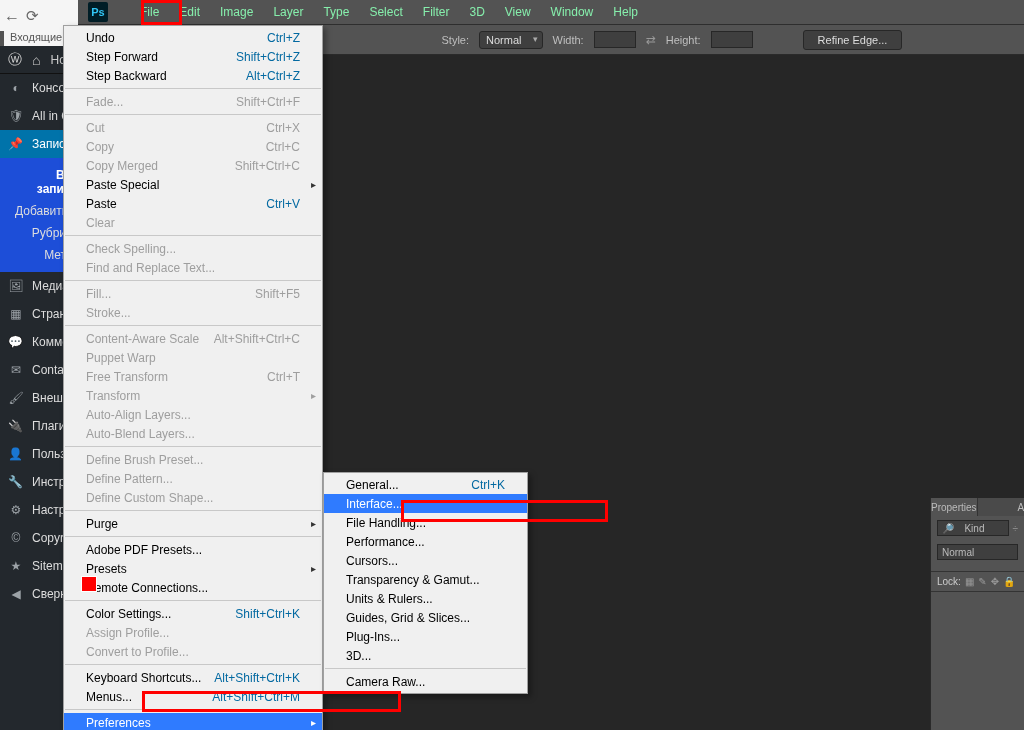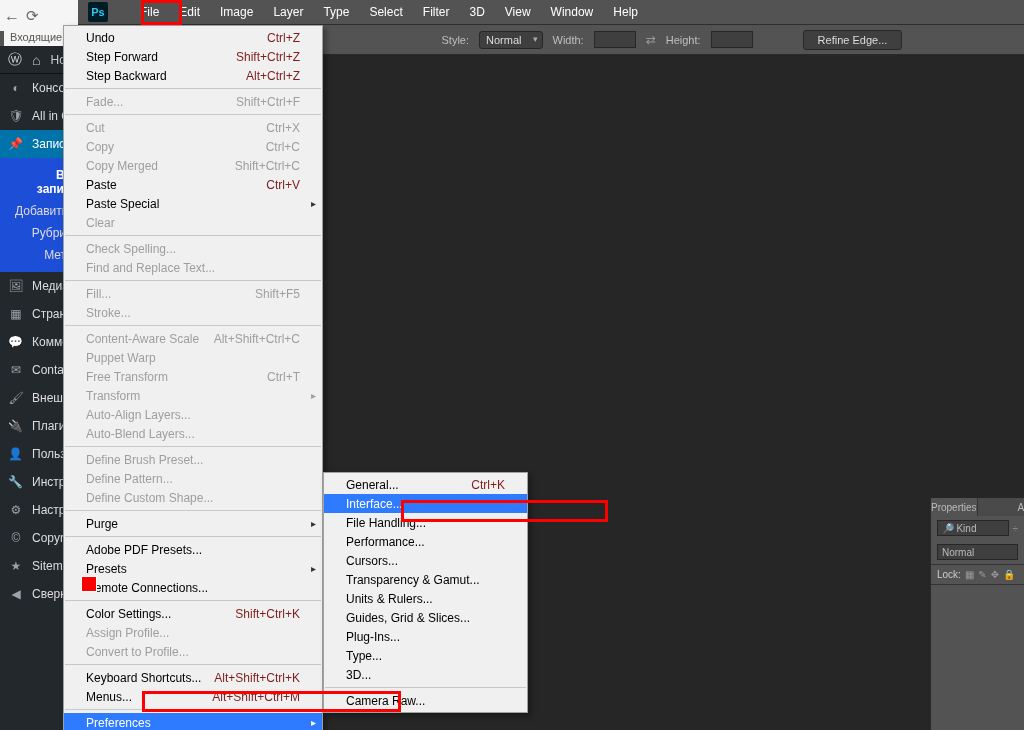"File" .menu-item { color: #ffffff -> #86efac }
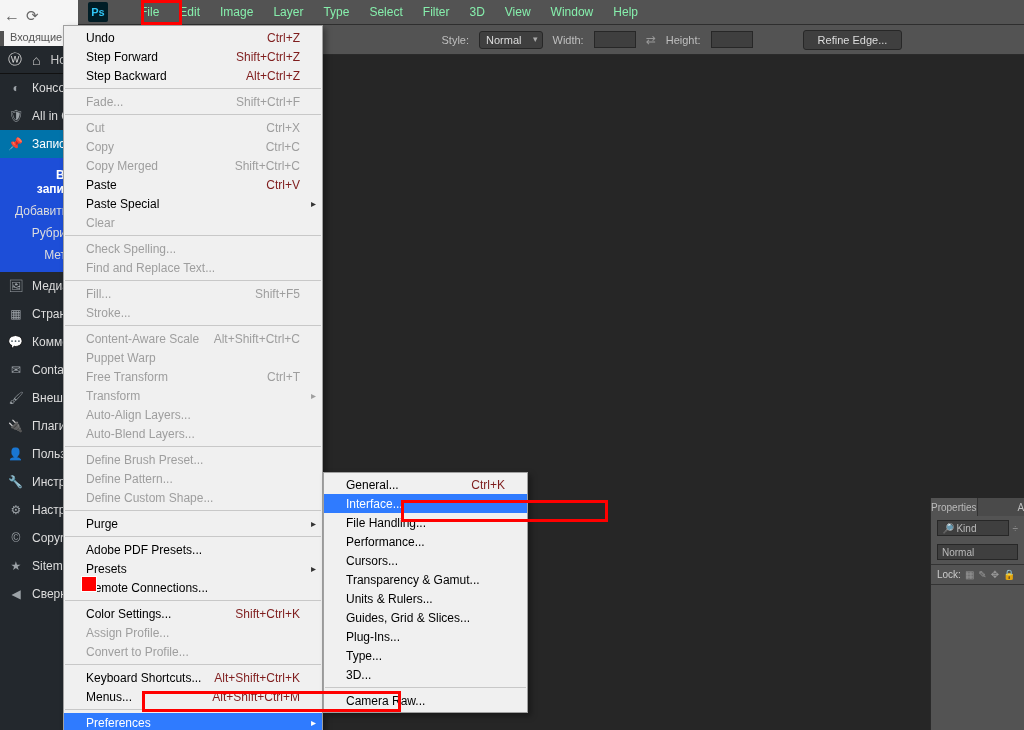"Ctrl+Z" .sc { color: #7f1d1d -> #0369a1 }
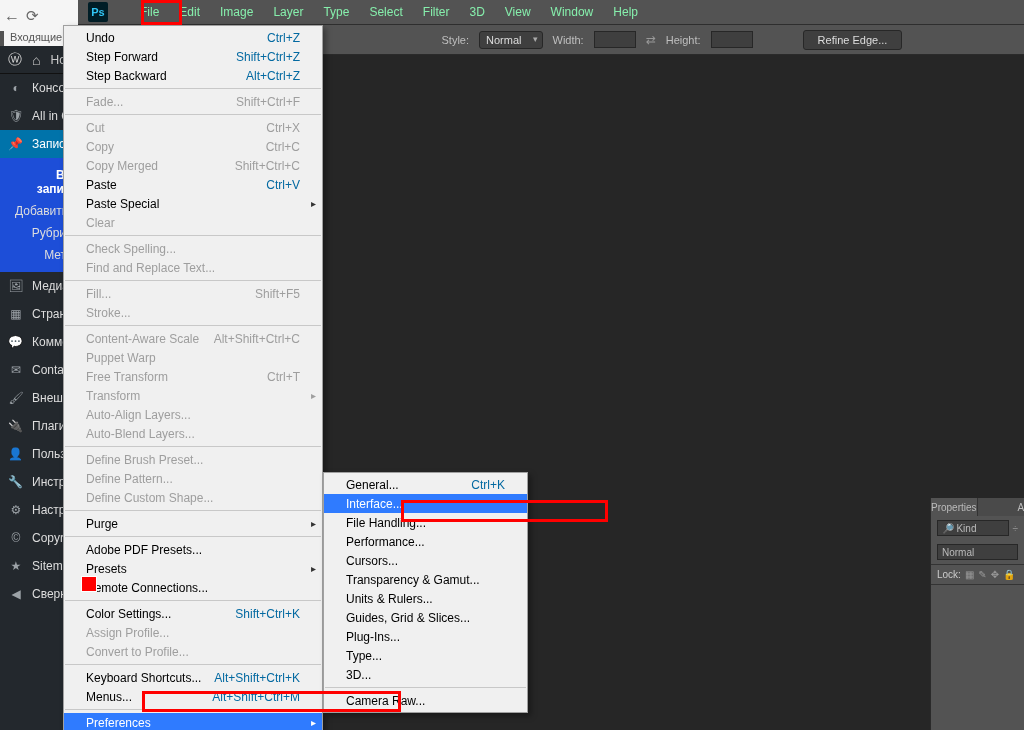"Paste" div.mi { order: before "Paste Special" -> after "Paste Special" }
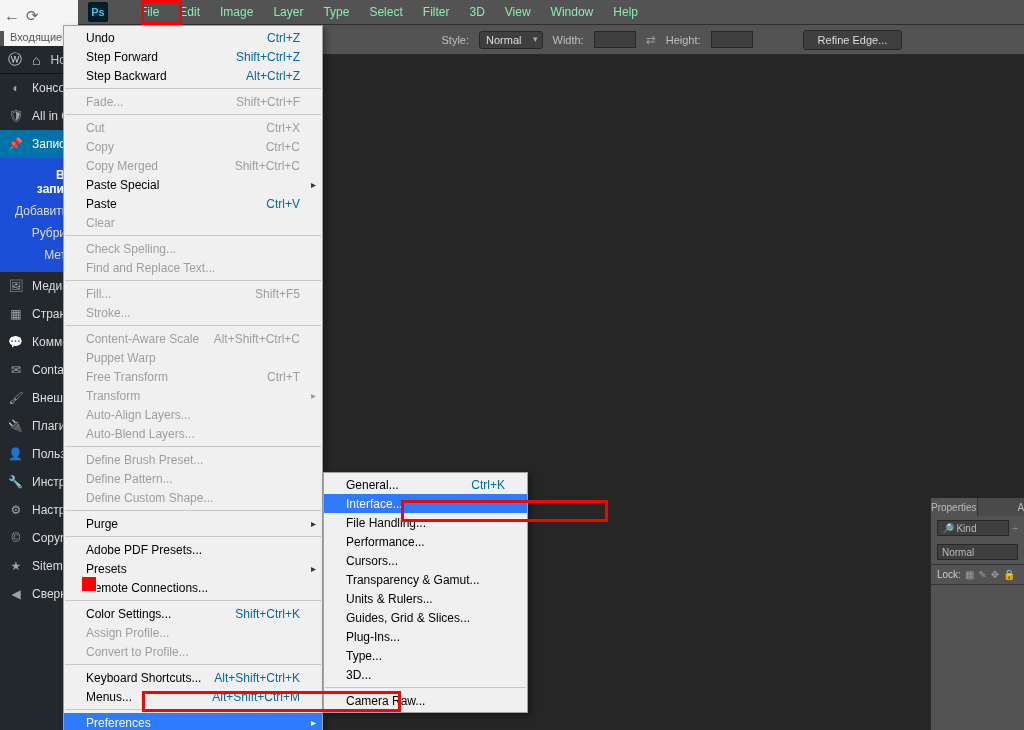"Kind" span { margin-left: 2px -> 10px }
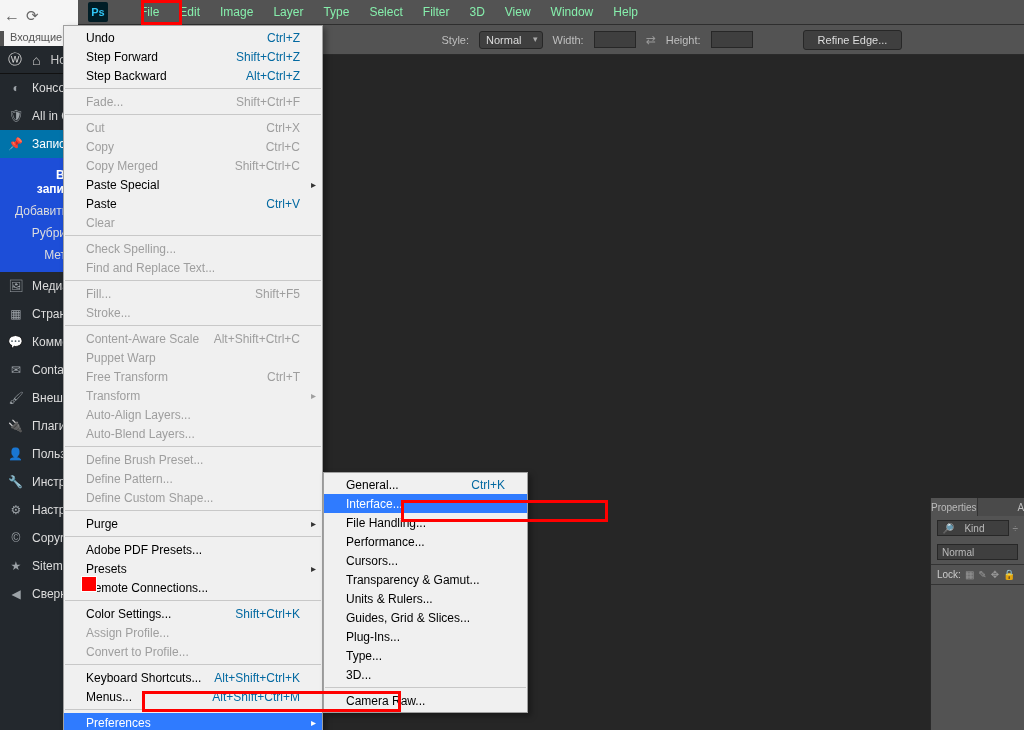"Lock:" .lock-row { margin-top: none -> 7px }
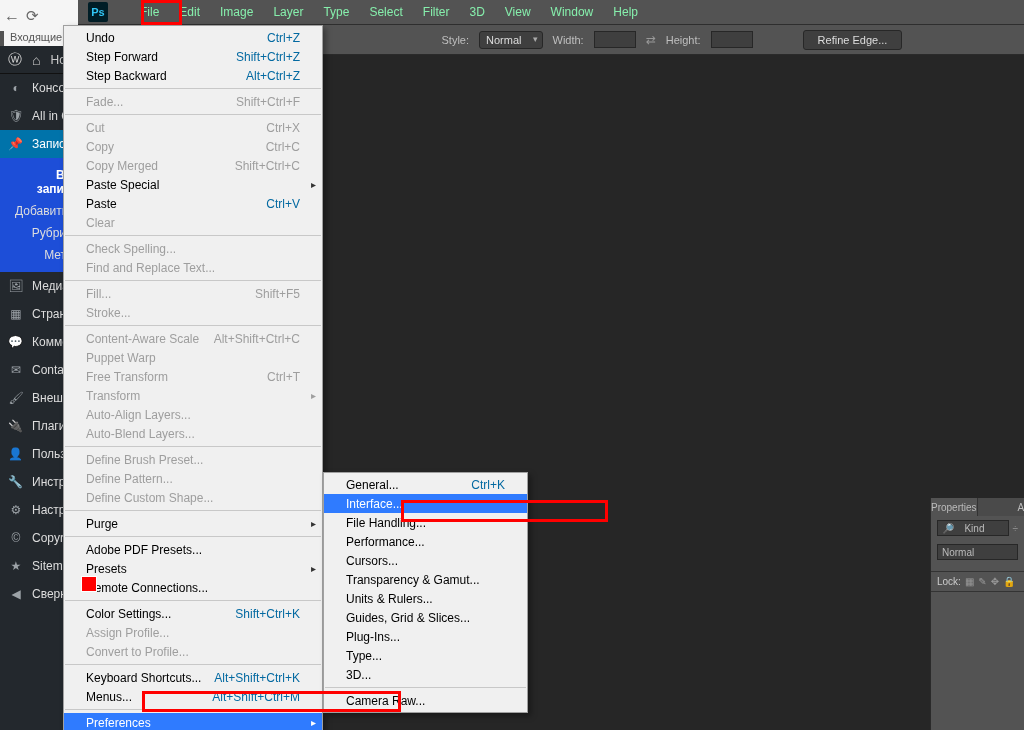"Type..." div.mi { html: <div> <span>Type...</span> </div> -> none }
